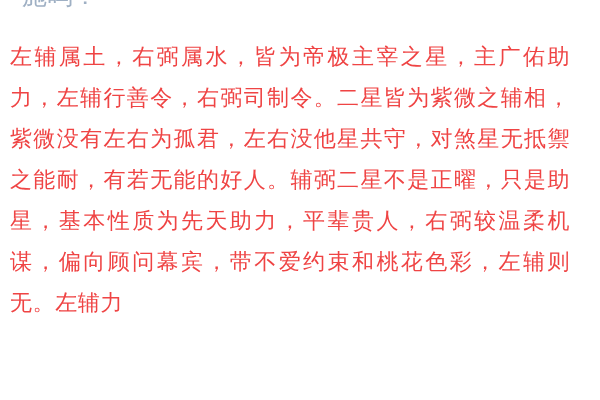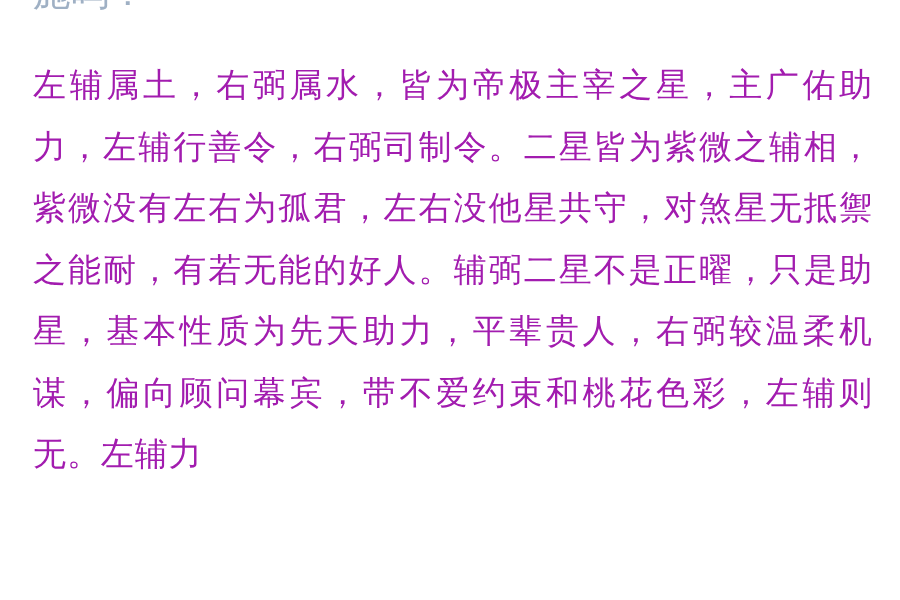"左辅属土，右弼属水，皆为帝极主宰之星，主广佑助力，左辅行善令，右弼司制令。二星皆" .body-text { color: #a21caf -> #ef4444; left: 22px -> 10px }
